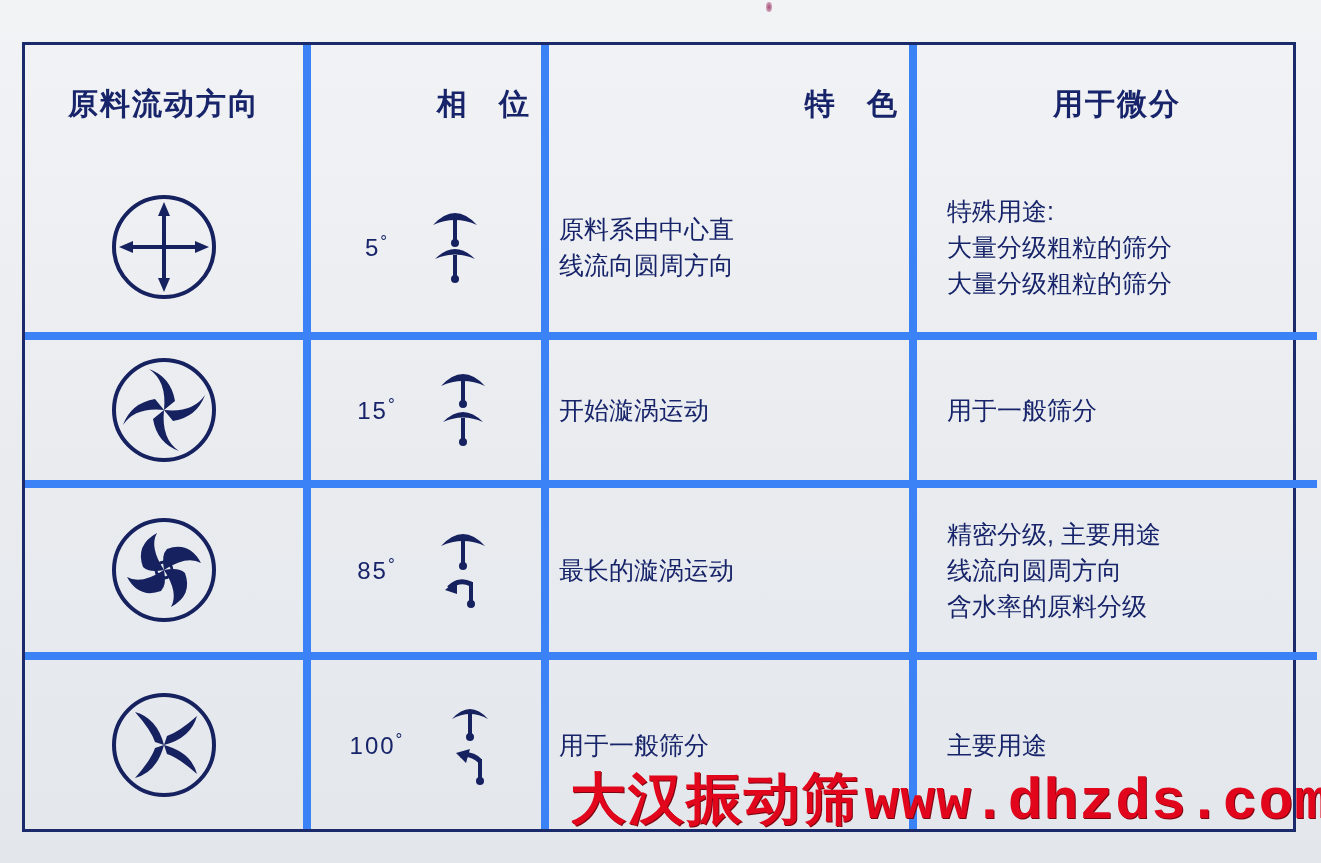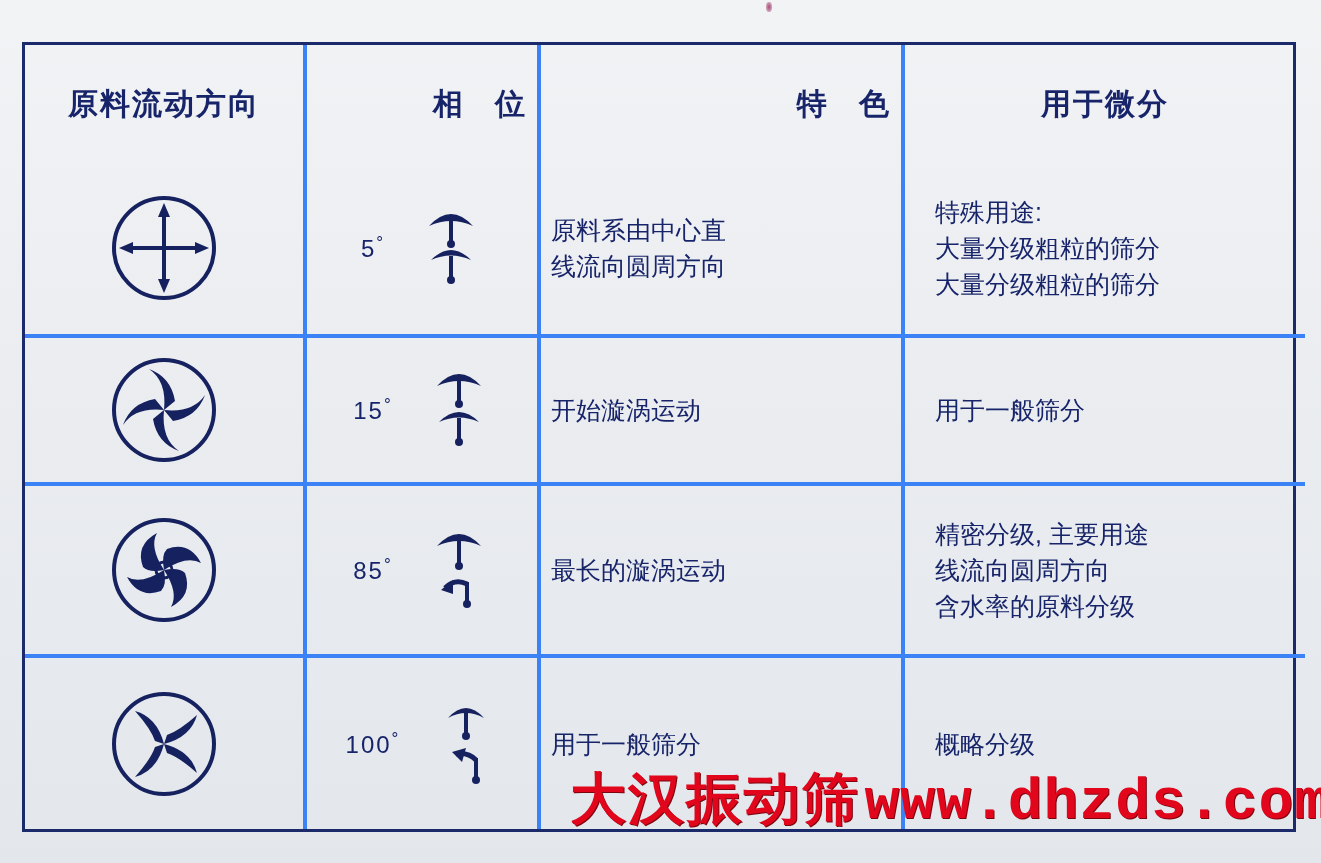"15°" table.grid td, table.grid th { border: 4px solid #3b82f6 -> 8px solid #3b82f6 }
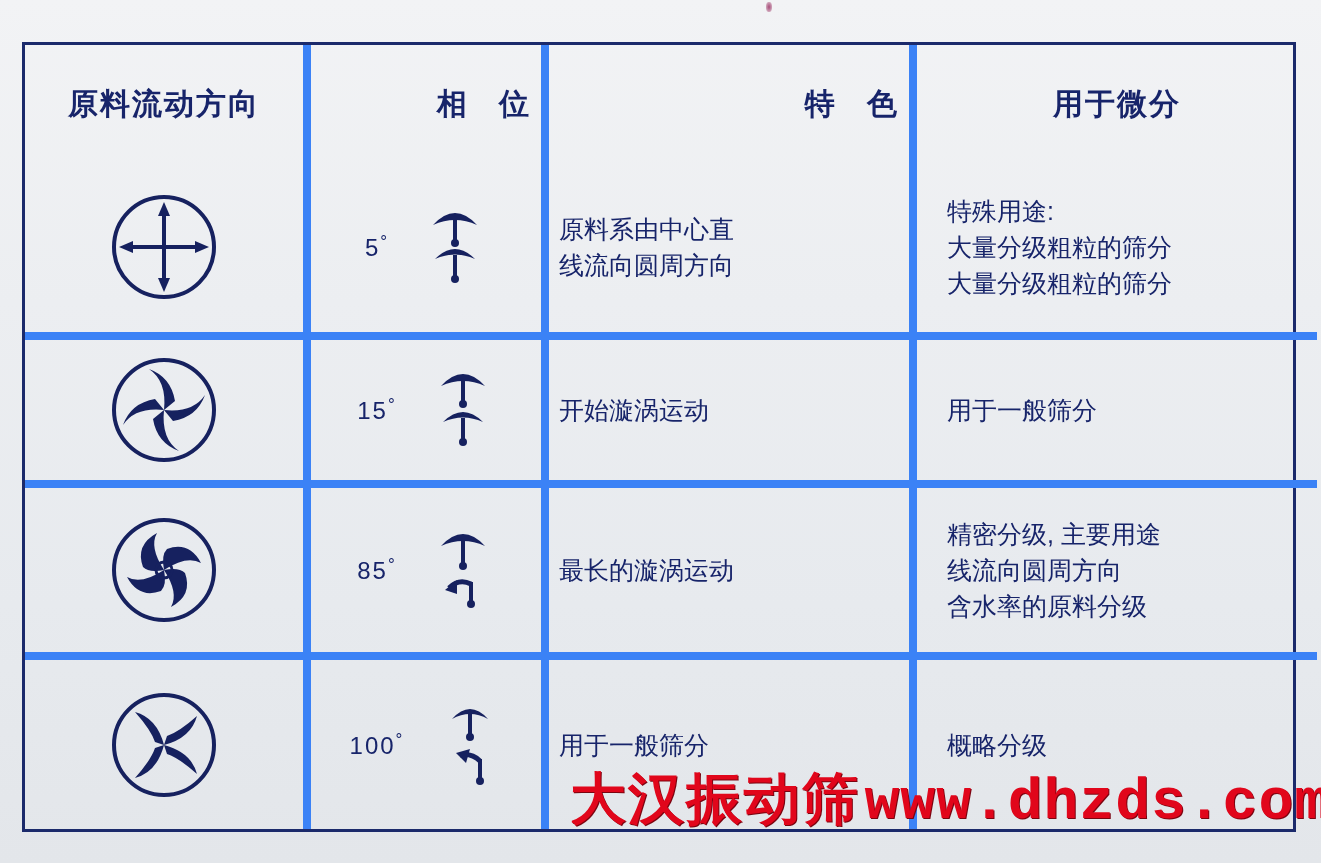"概略分级" div { text: 概略分级 -> 主要用途 }
